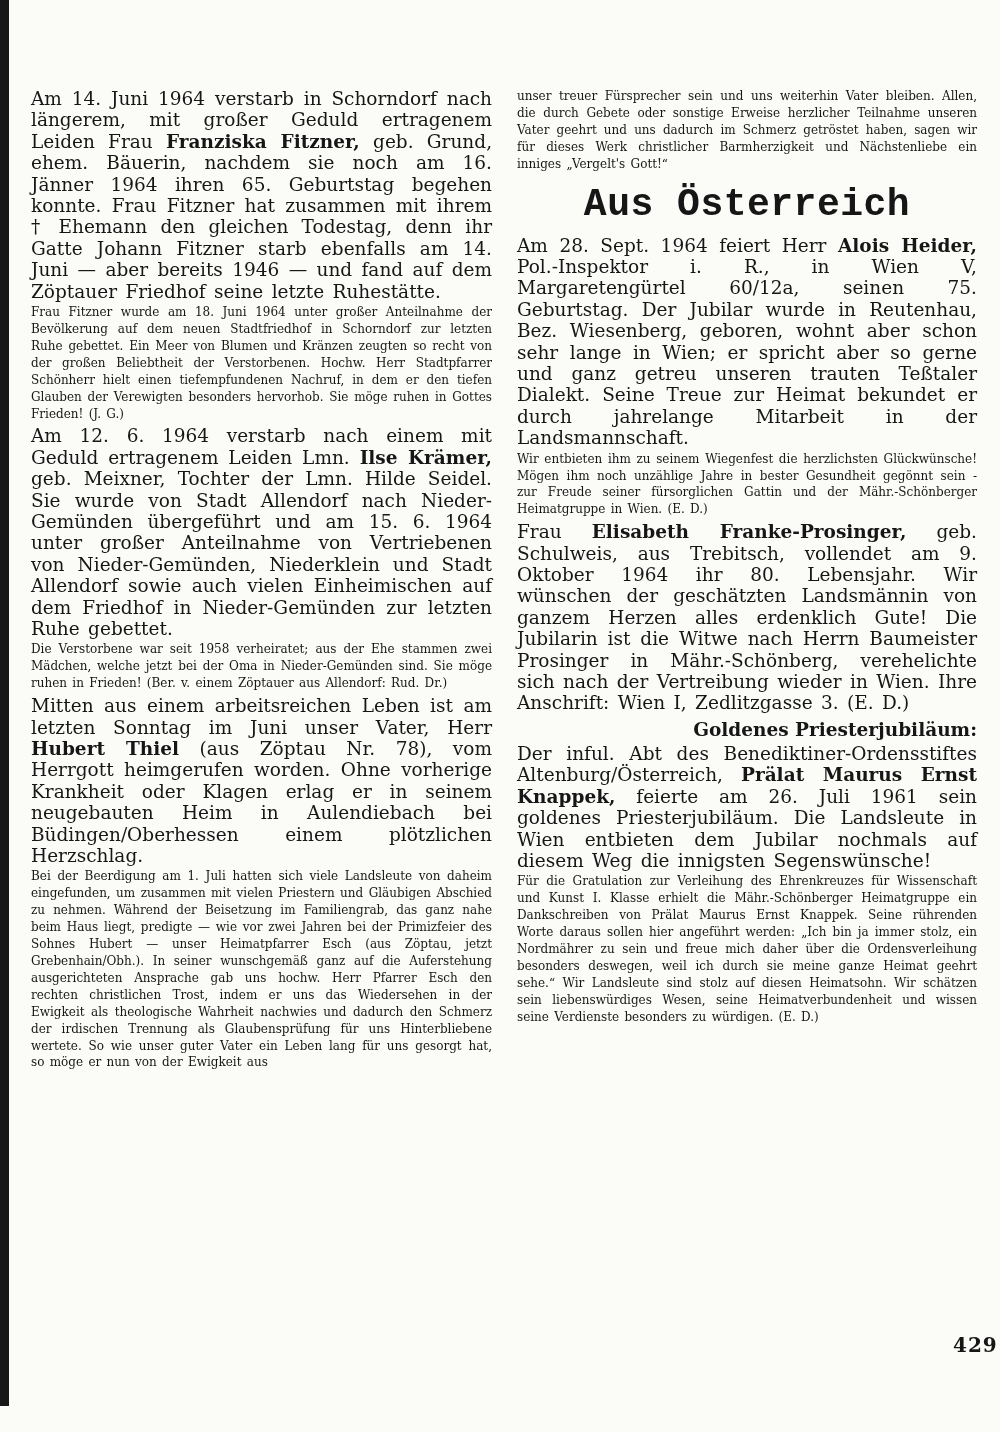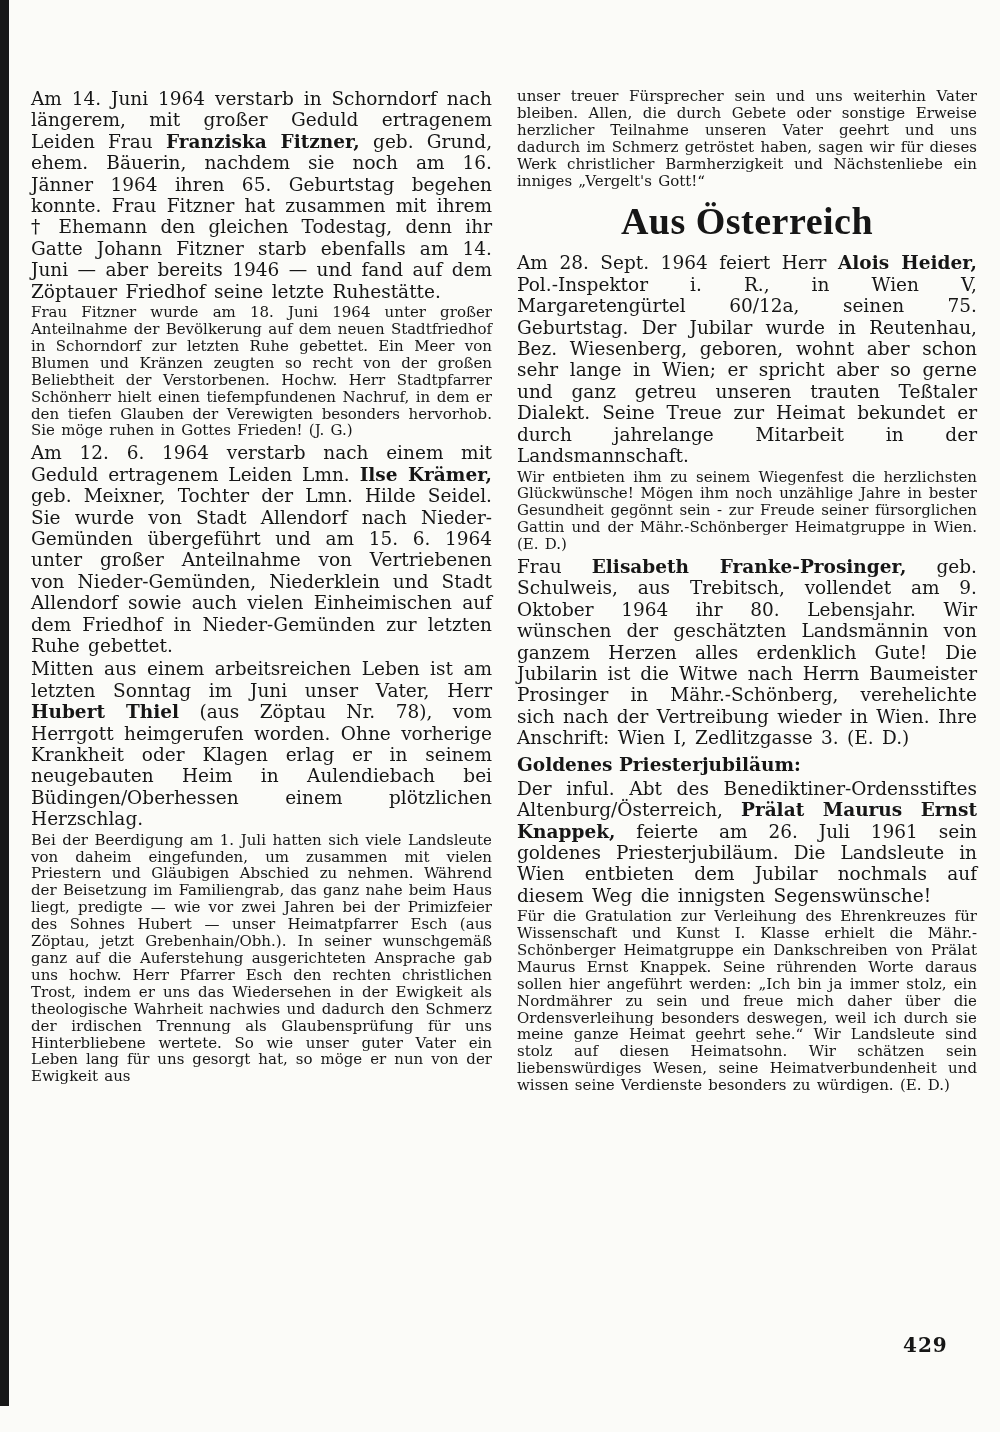"unser treuer Fürsprecher sein und" .small-text { font-size: 15px -> 12px }
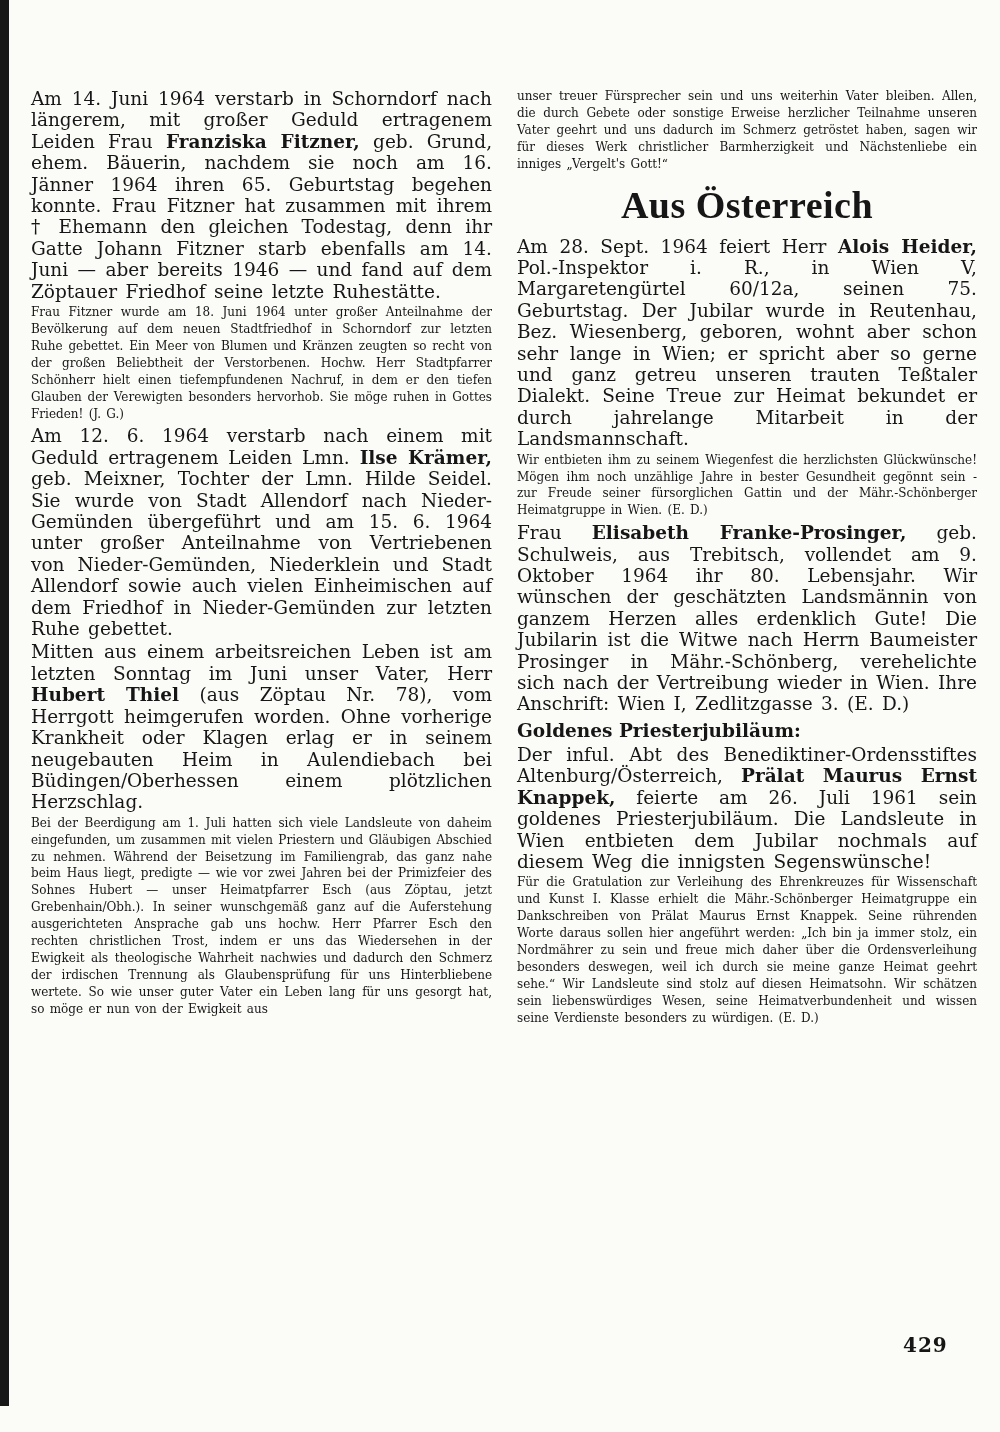"Aus Österreich" .fraktur-heading { font-family: Liberation Serif, serif -> Liberation Mono, monospace }
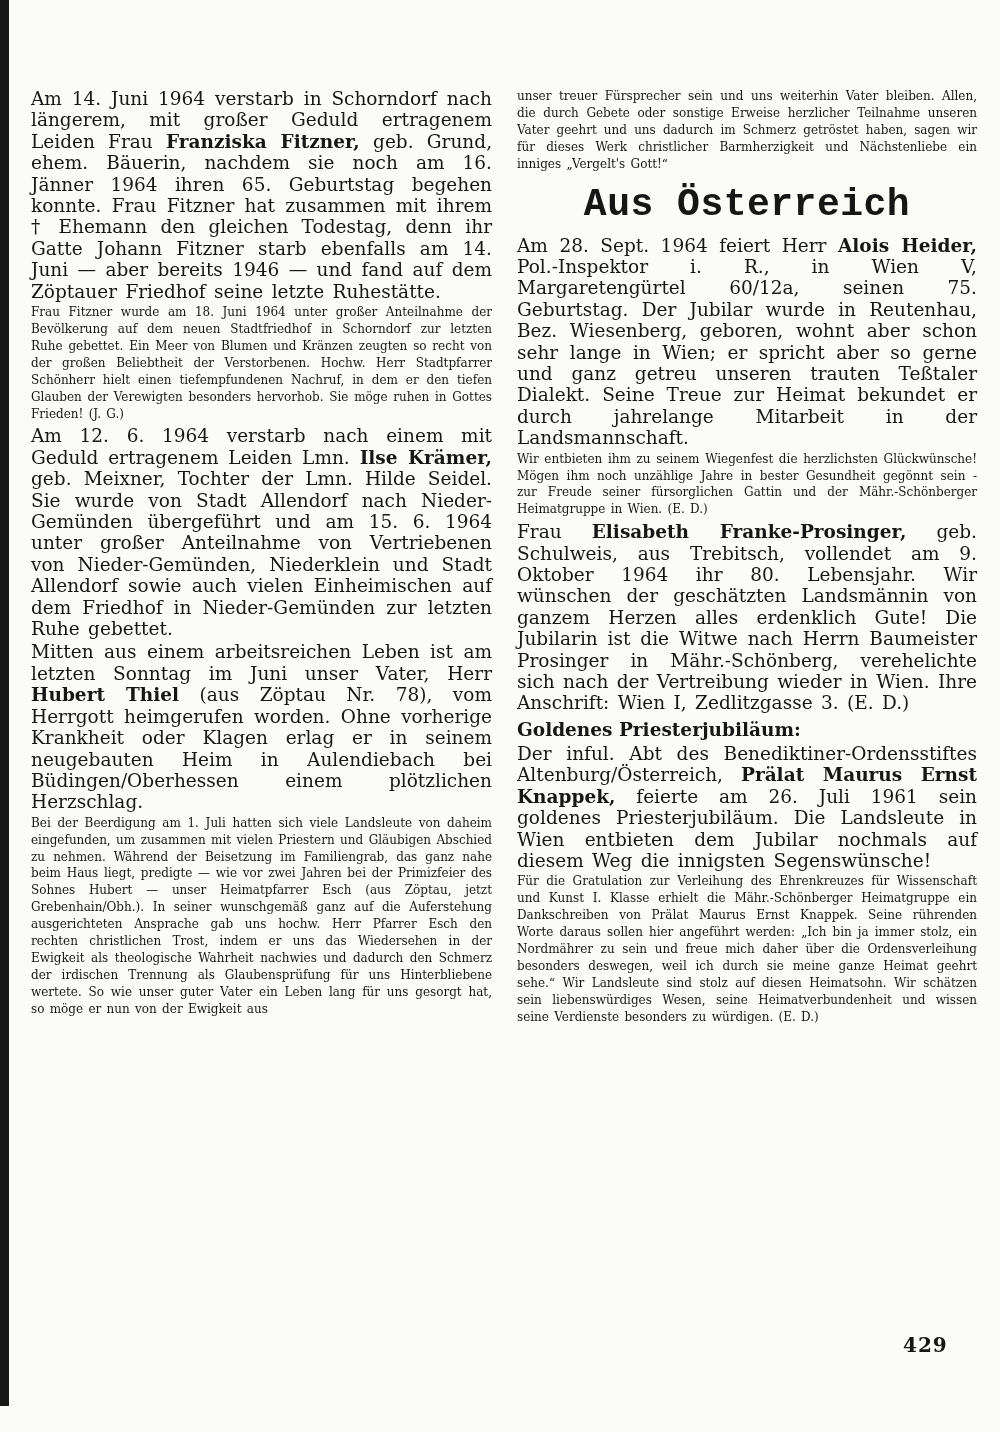"Die Verstorbene war seit 1958" p.small-text { html: none -> <p>Die Verstorbene war seit 1958 verheiratet; aus der Ehe stammen zwei Mädchen, welche jetzt bei der Oma in Nieder-Gemünden sind. Sie möge ruhen in Frieden! (Ber. v. einem Zöptauer aus Allendorf: Rud. Dr.)</p> }
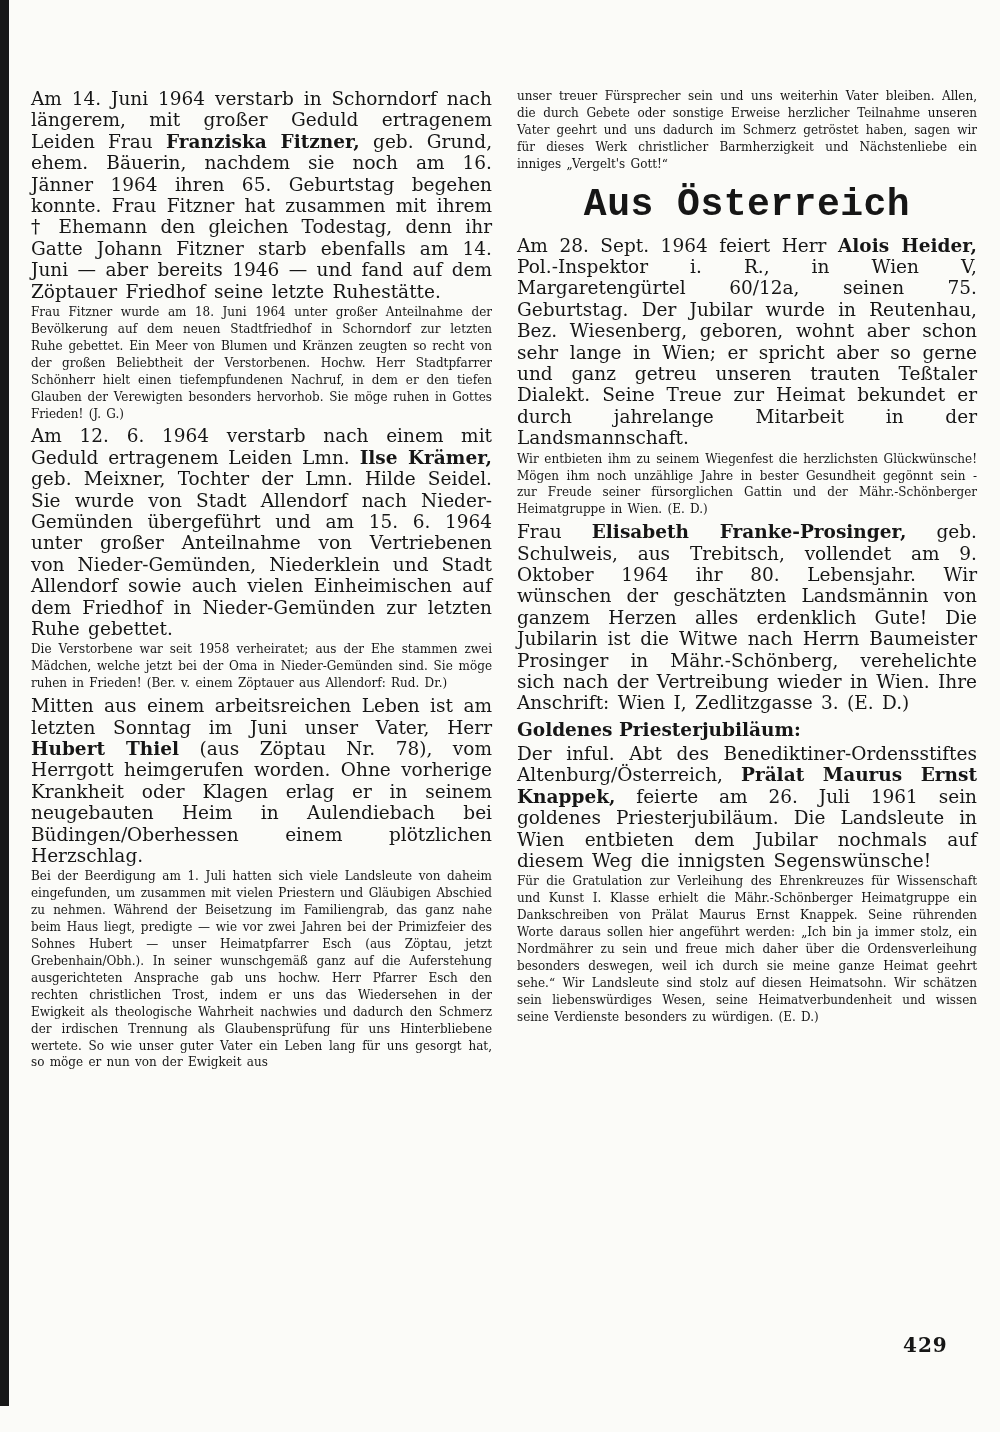"Goldenes Priesterjubiläum:" .sub-heading { text-align: left -> right }
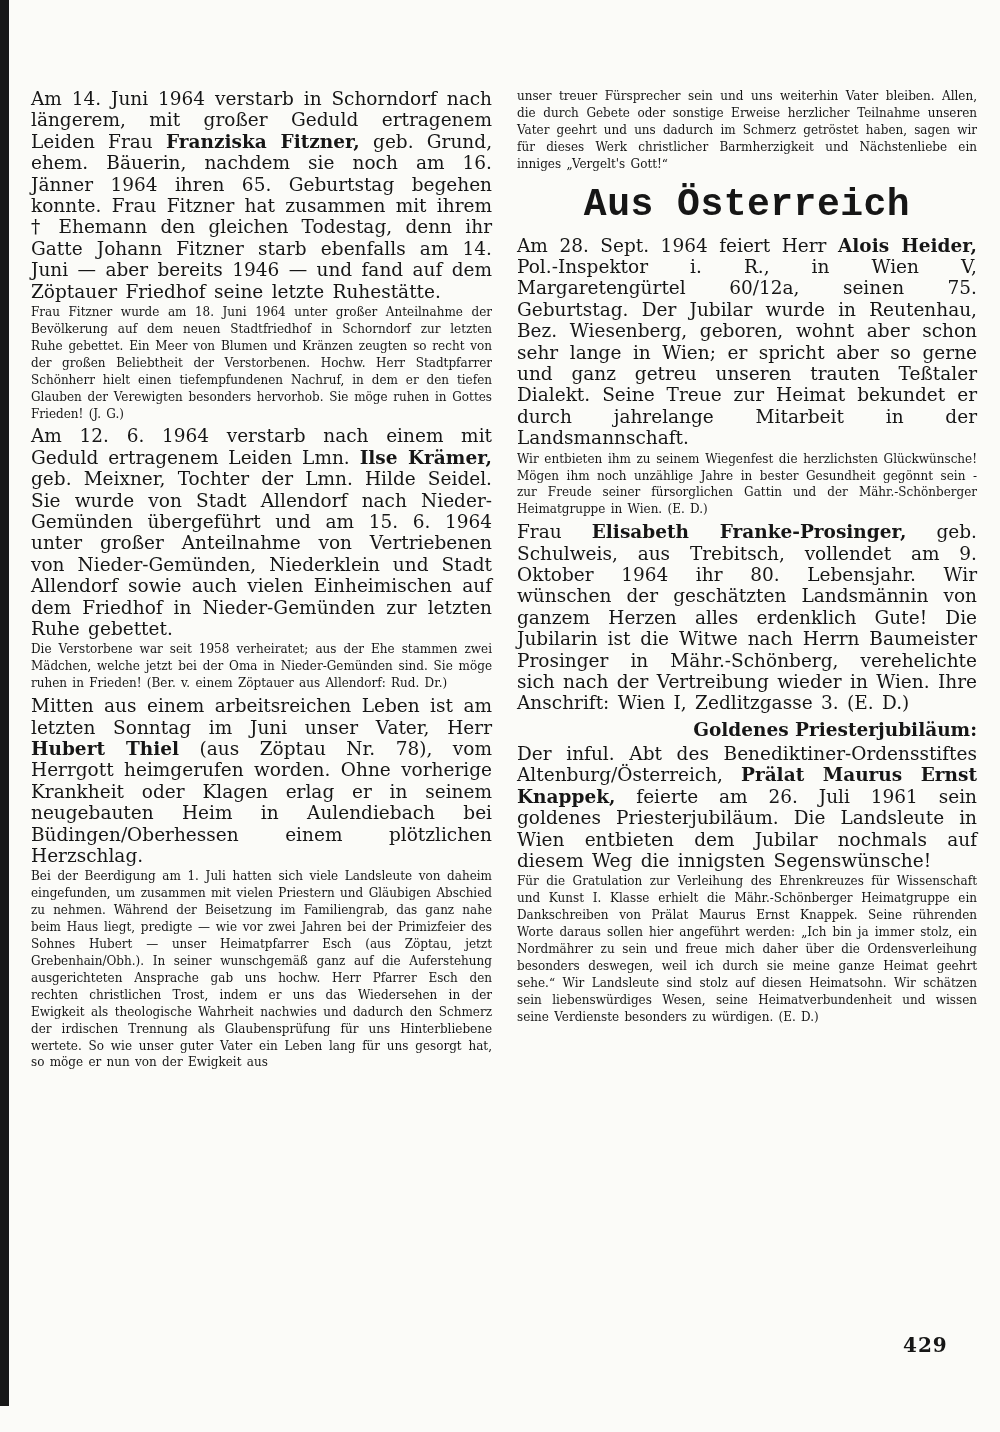"429" .page-number { left: 903px -> 953px }
